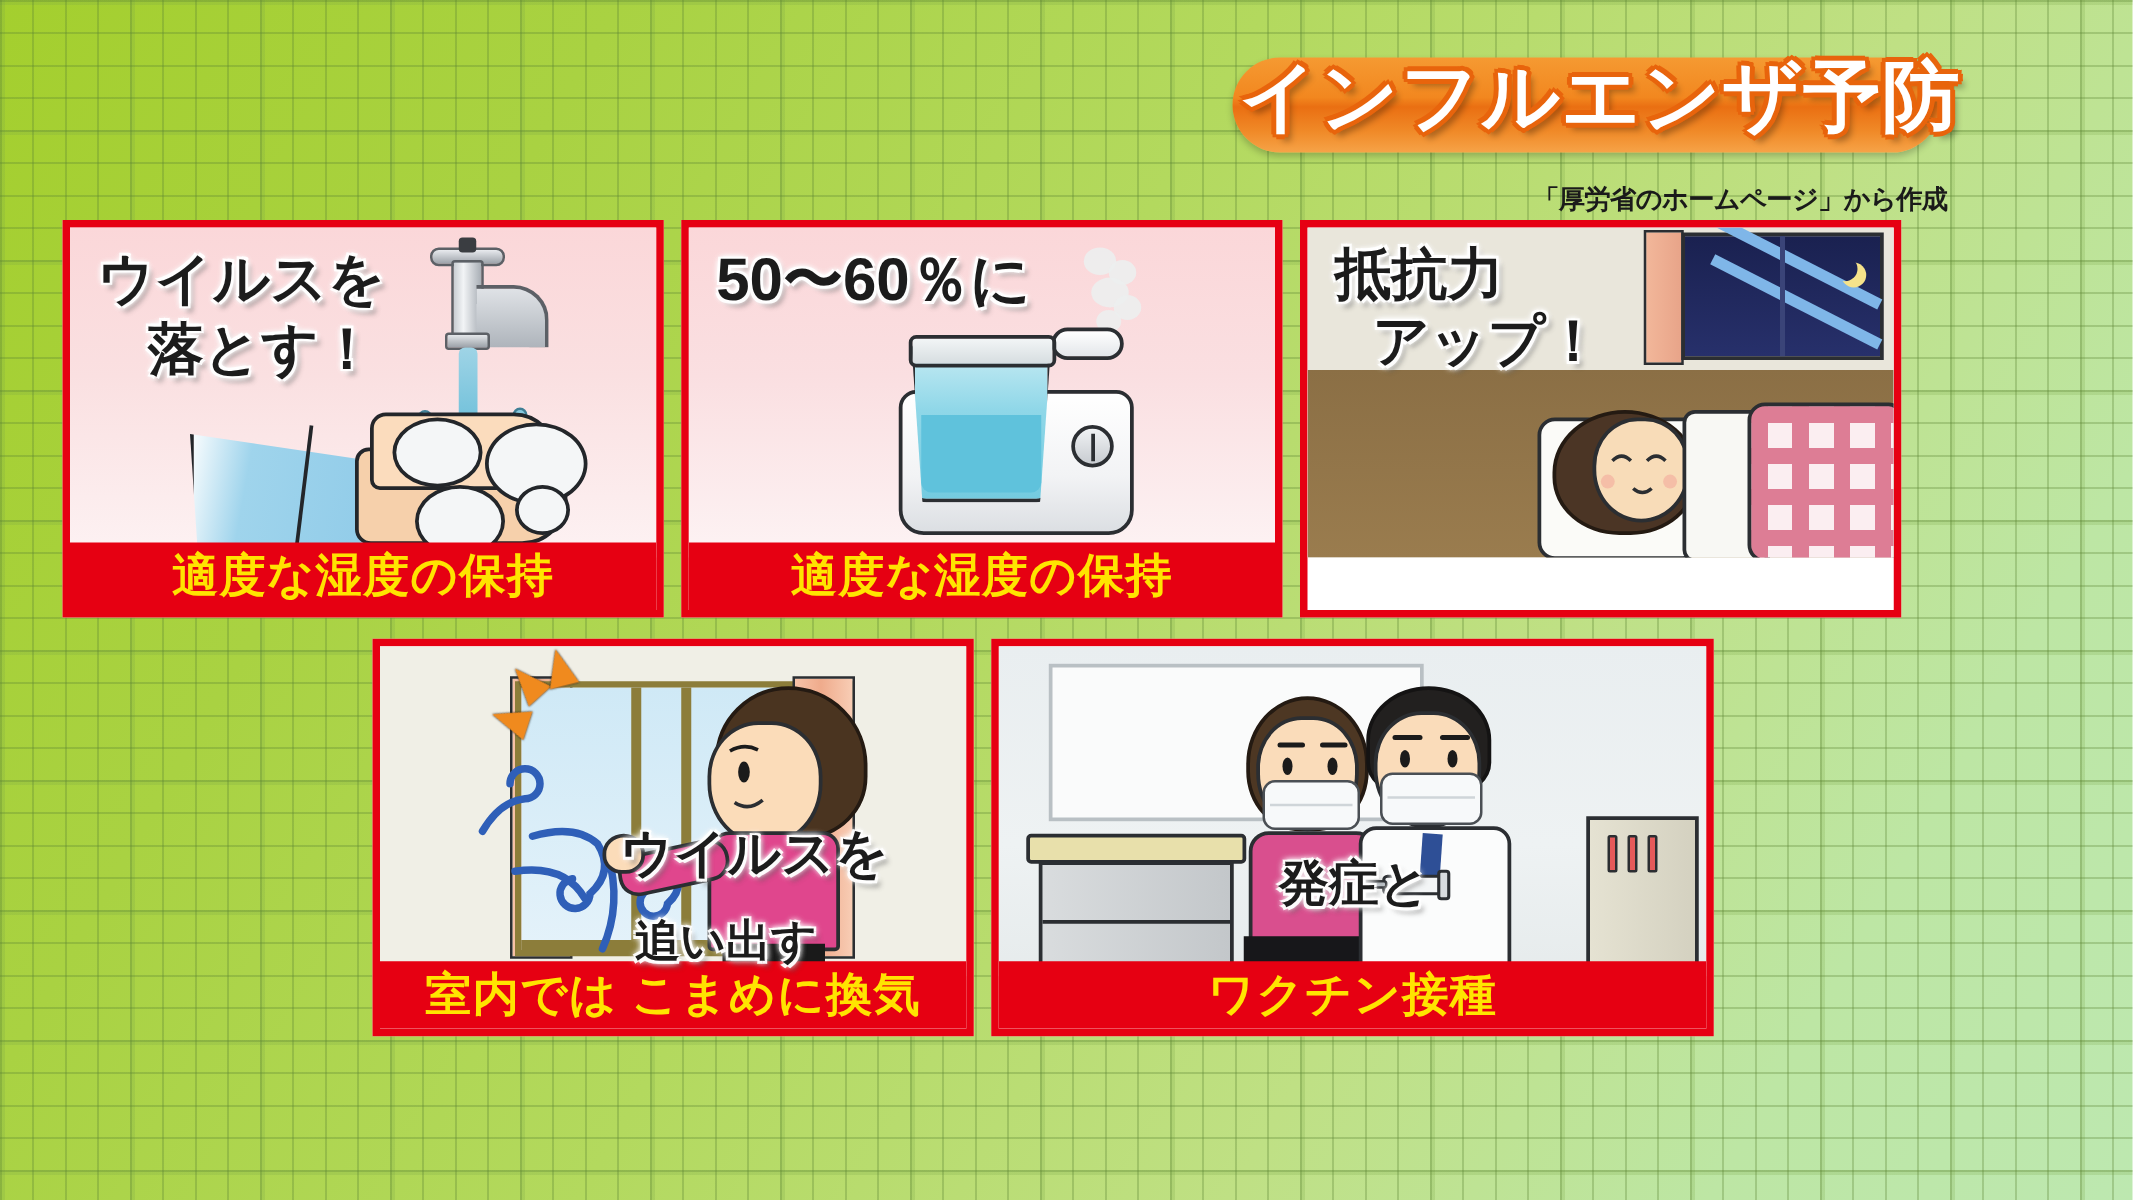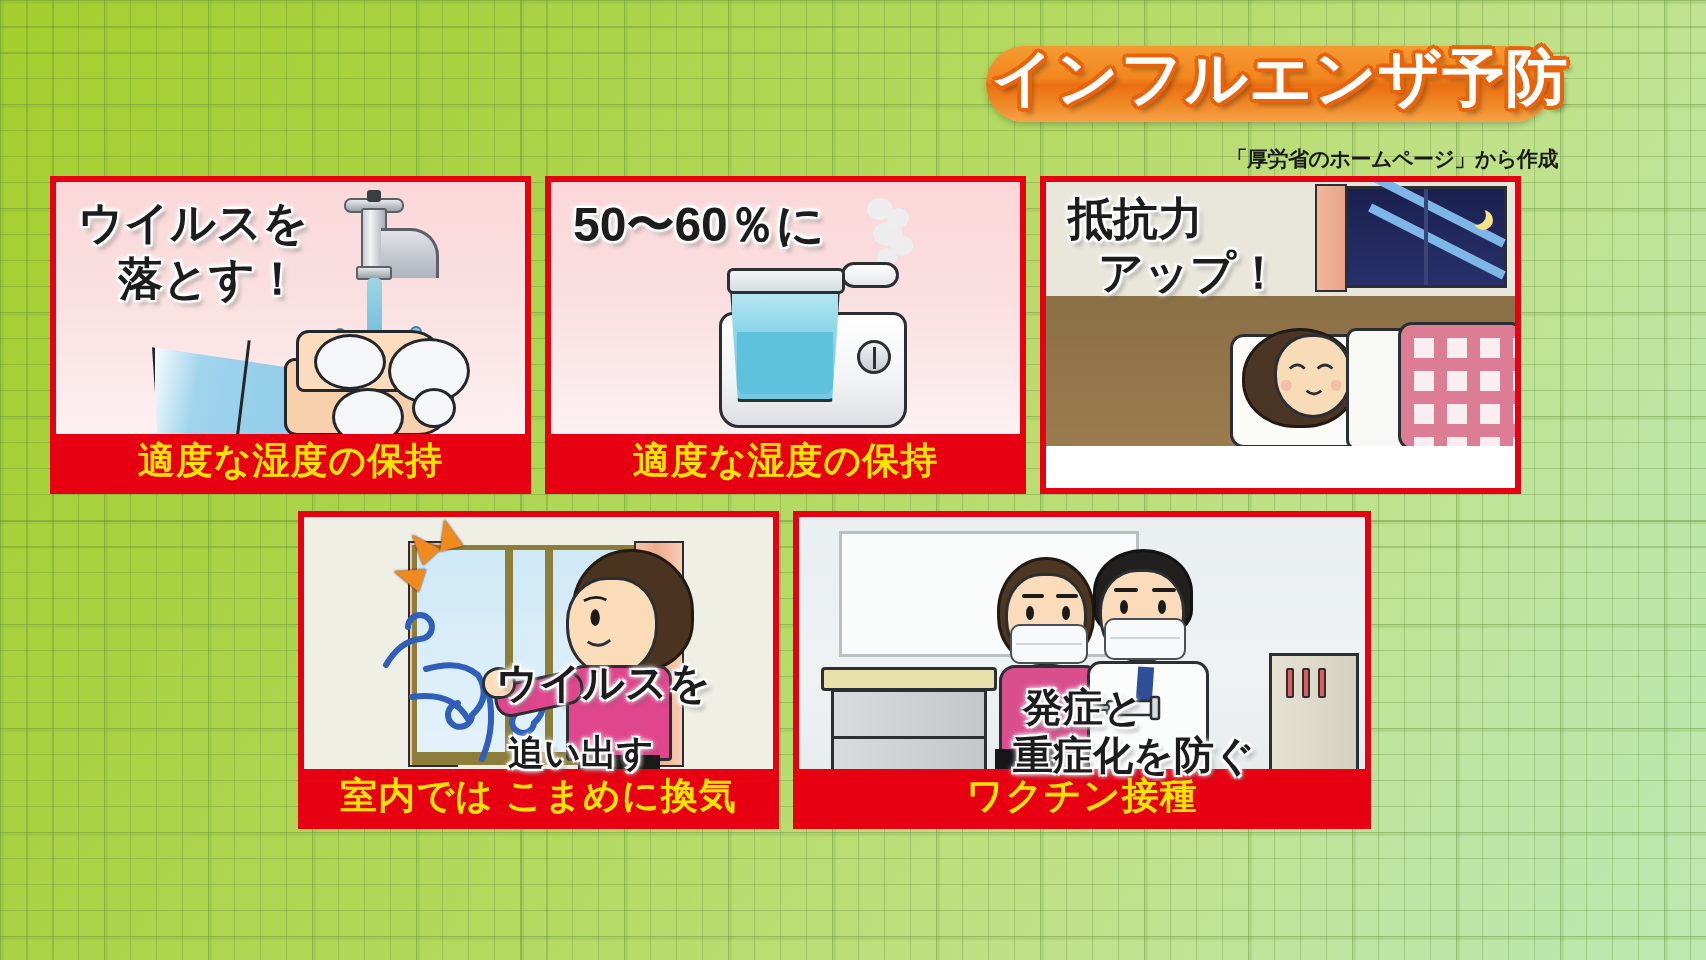"重症化を防ぐ" div.overlay-text { html: <div>重症化を防ぐ</div> -> none }
